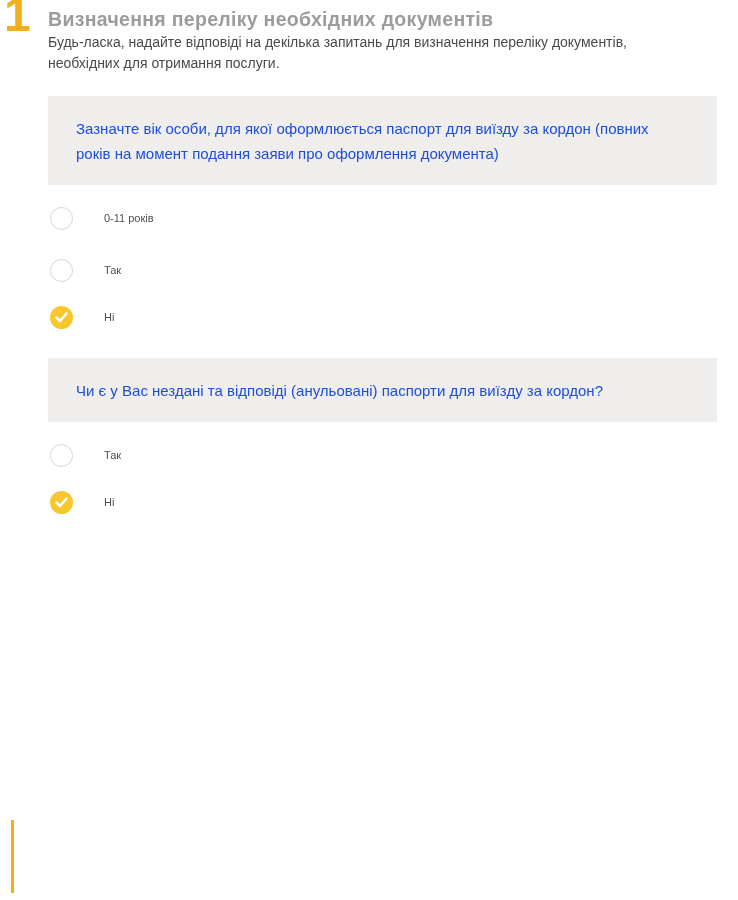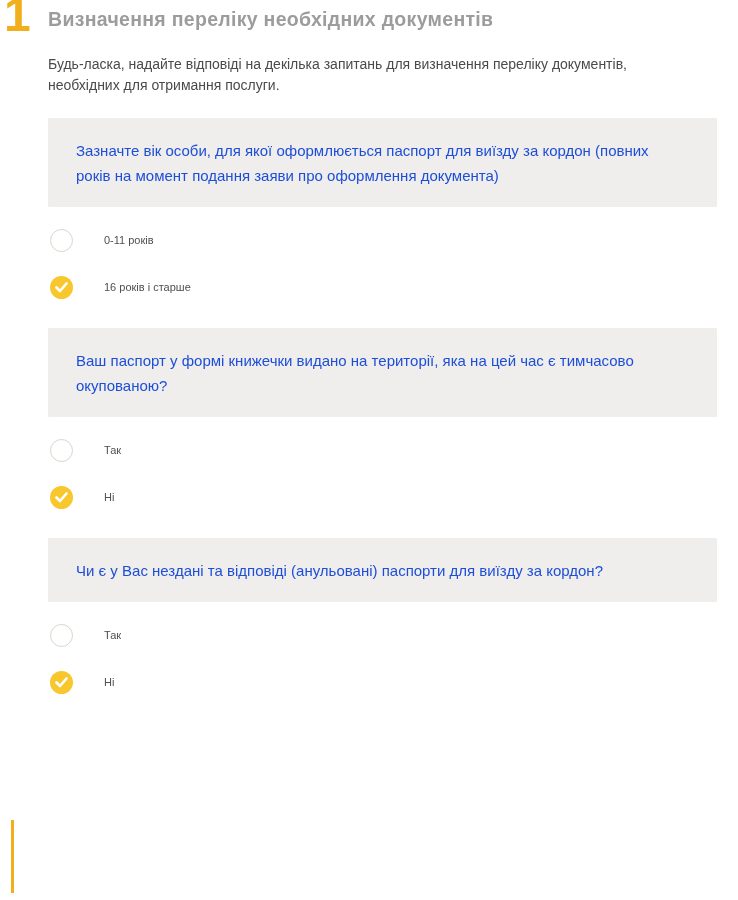"Будь-ласка, надайте відповіді на" .page-subtitle { margin-top: 22px -> none }
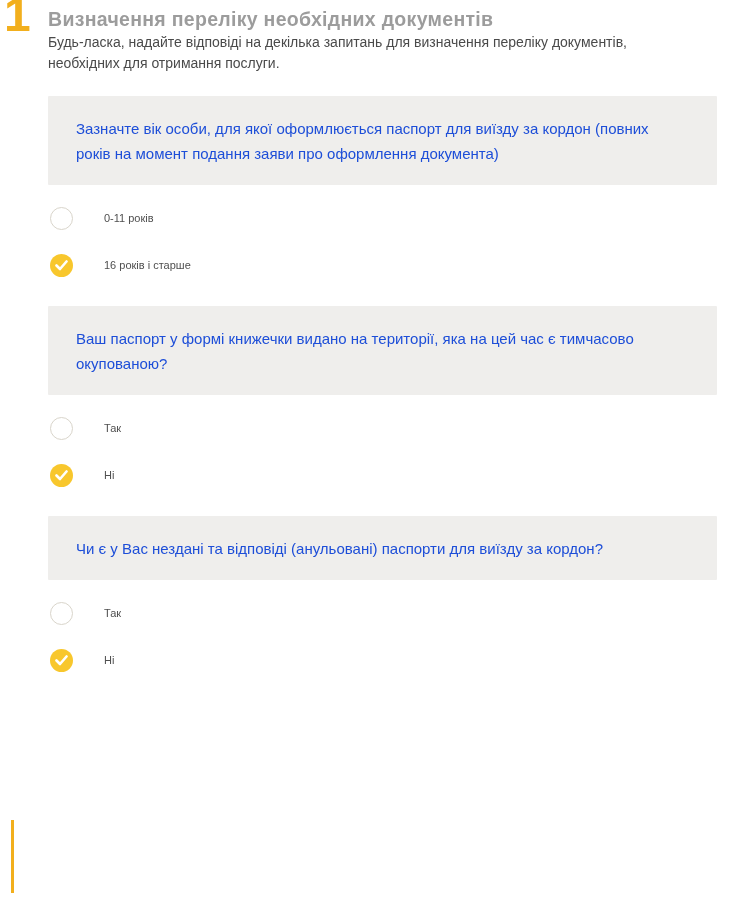"16 років і старше" div.option-row { html: <div> <span> <svg> <polyline></polyline> </svg> </span> <span>16 років і старше</span> </div> -> none }
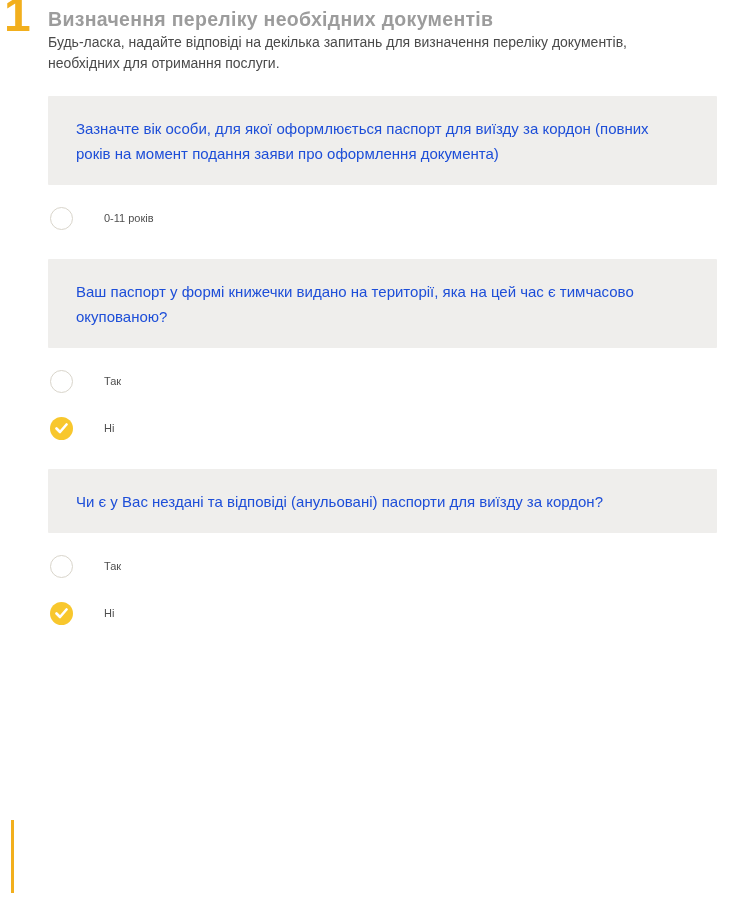"Ваш паспорт у формі книжечки" div.question-box { html: <div> <span>Ваш паспорт у формі книжечки видано на території, яка на цей час є тимчасово окупованою?</span> </div> -> none }
